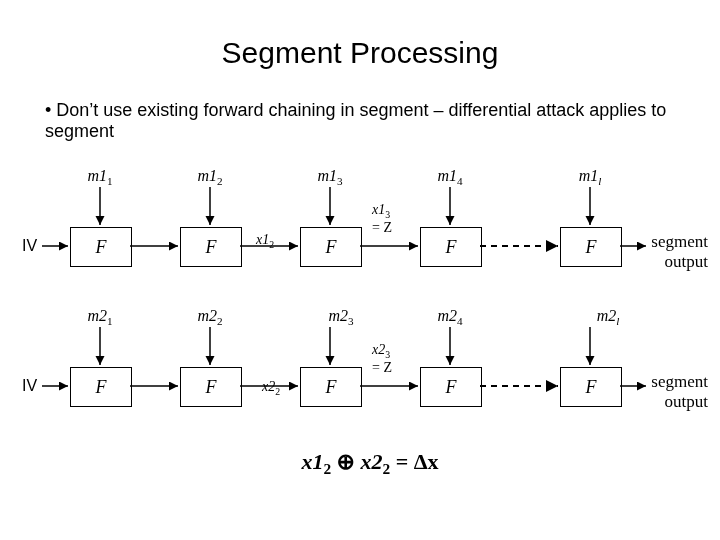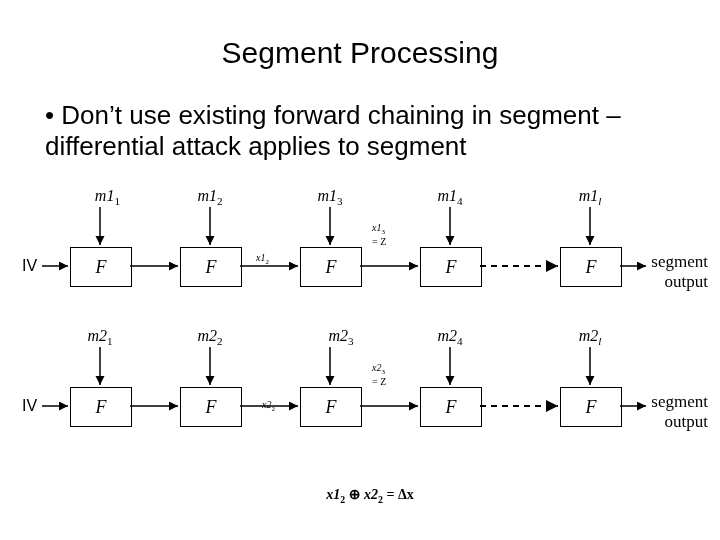"Don’t use existing forward chaining" .bullet { font-size: 26px -> 18px }
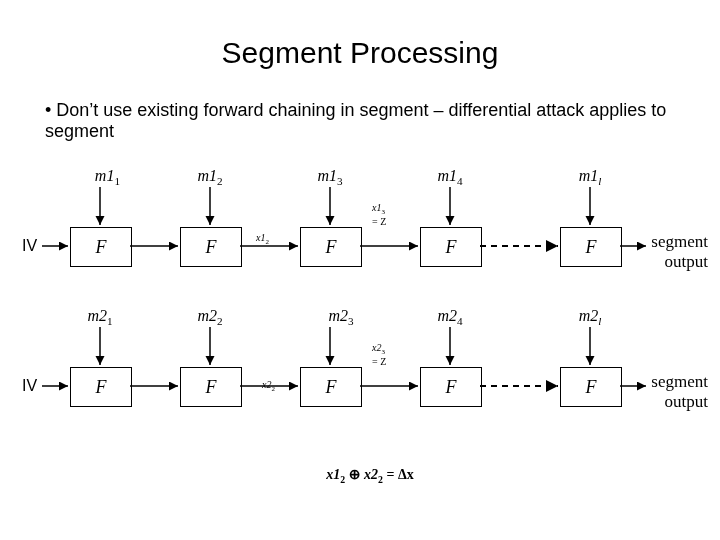"m11" div.m-label { text-align: right -> none }
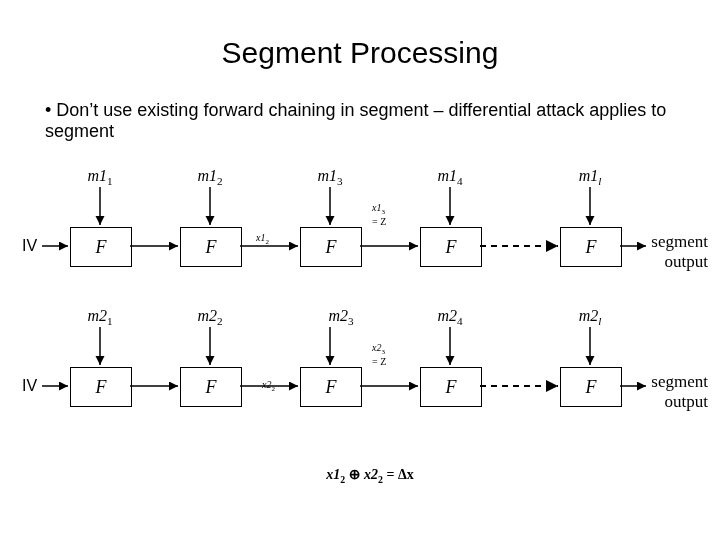"x13" .x-annot { font-size: 10px -> 14px }
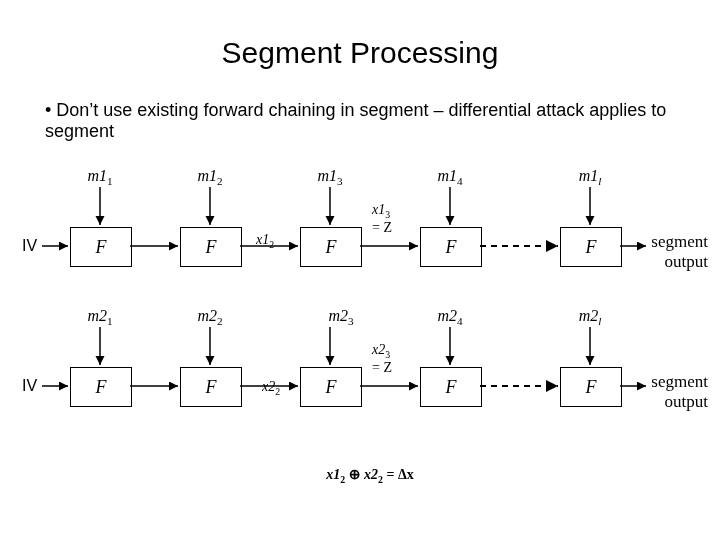"m2l" div.m-label { left: 570px -> 588px }
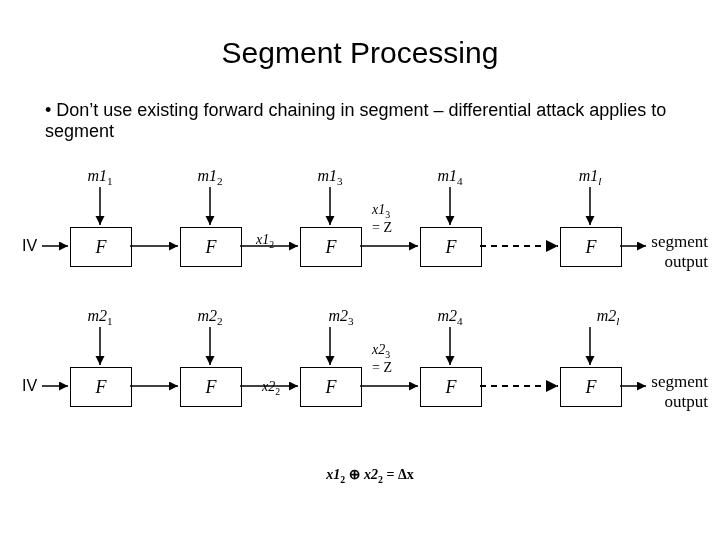"x12 ⊕ x22 = Δx" .equation { font-size: 14px -> 22px; margin-top: 24px -> 7px }
